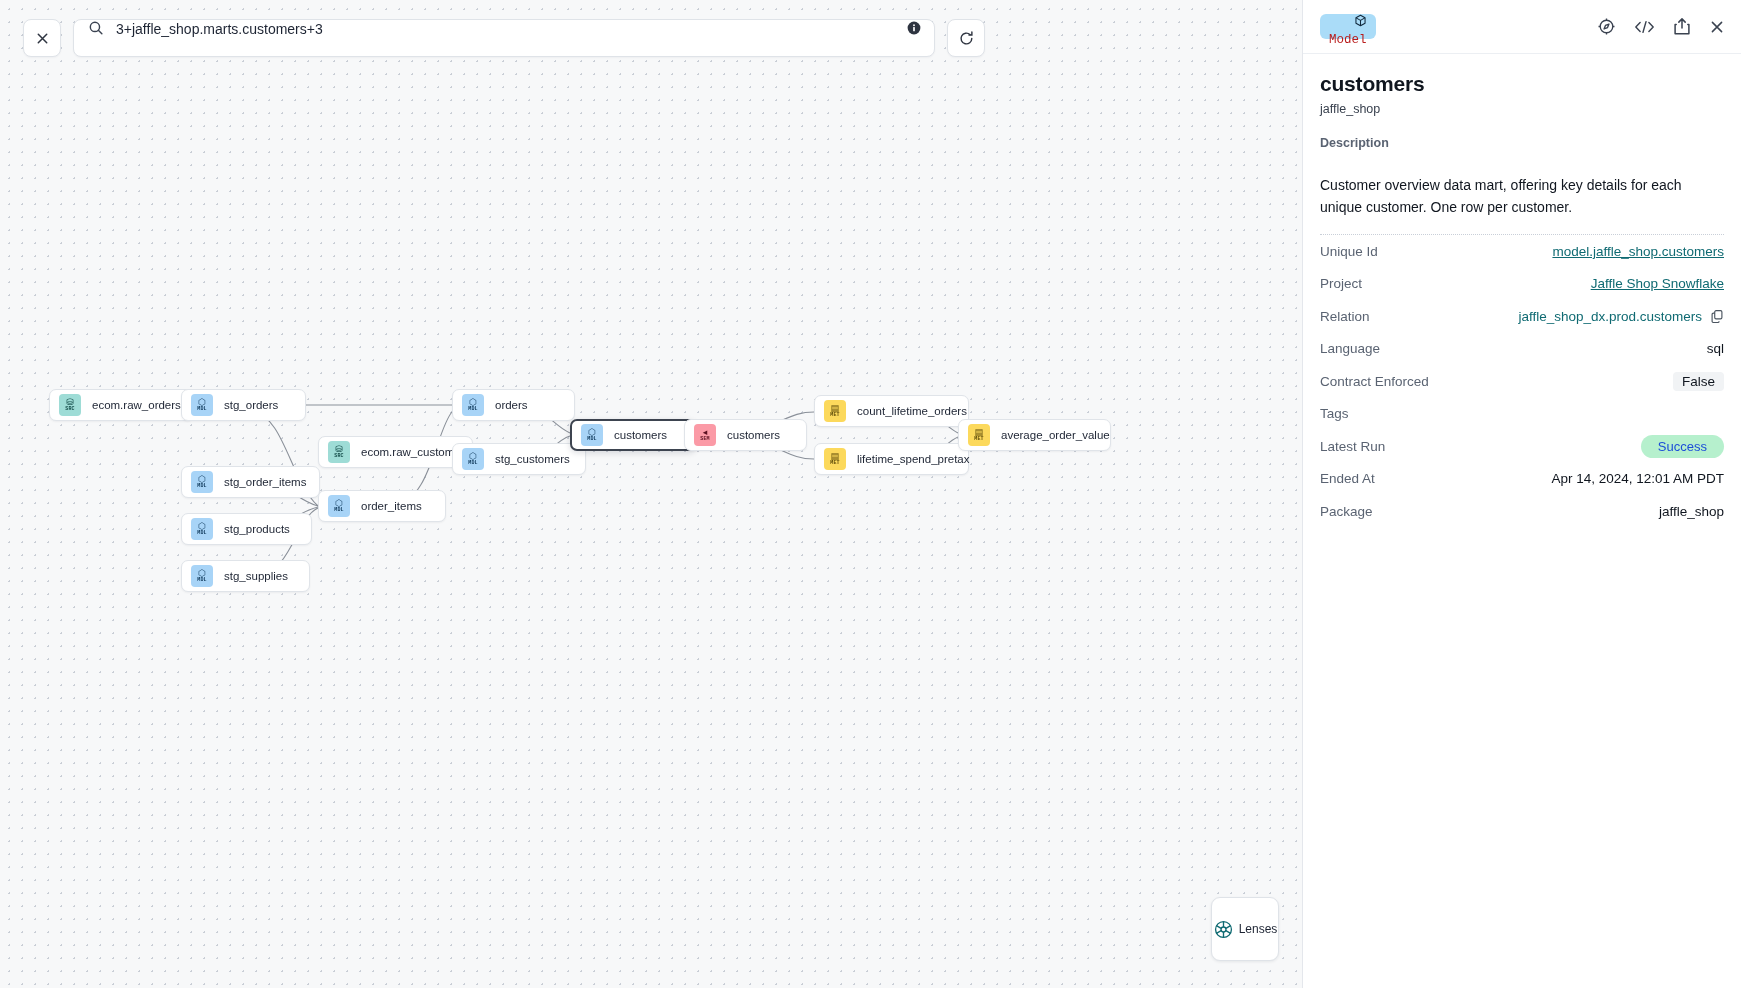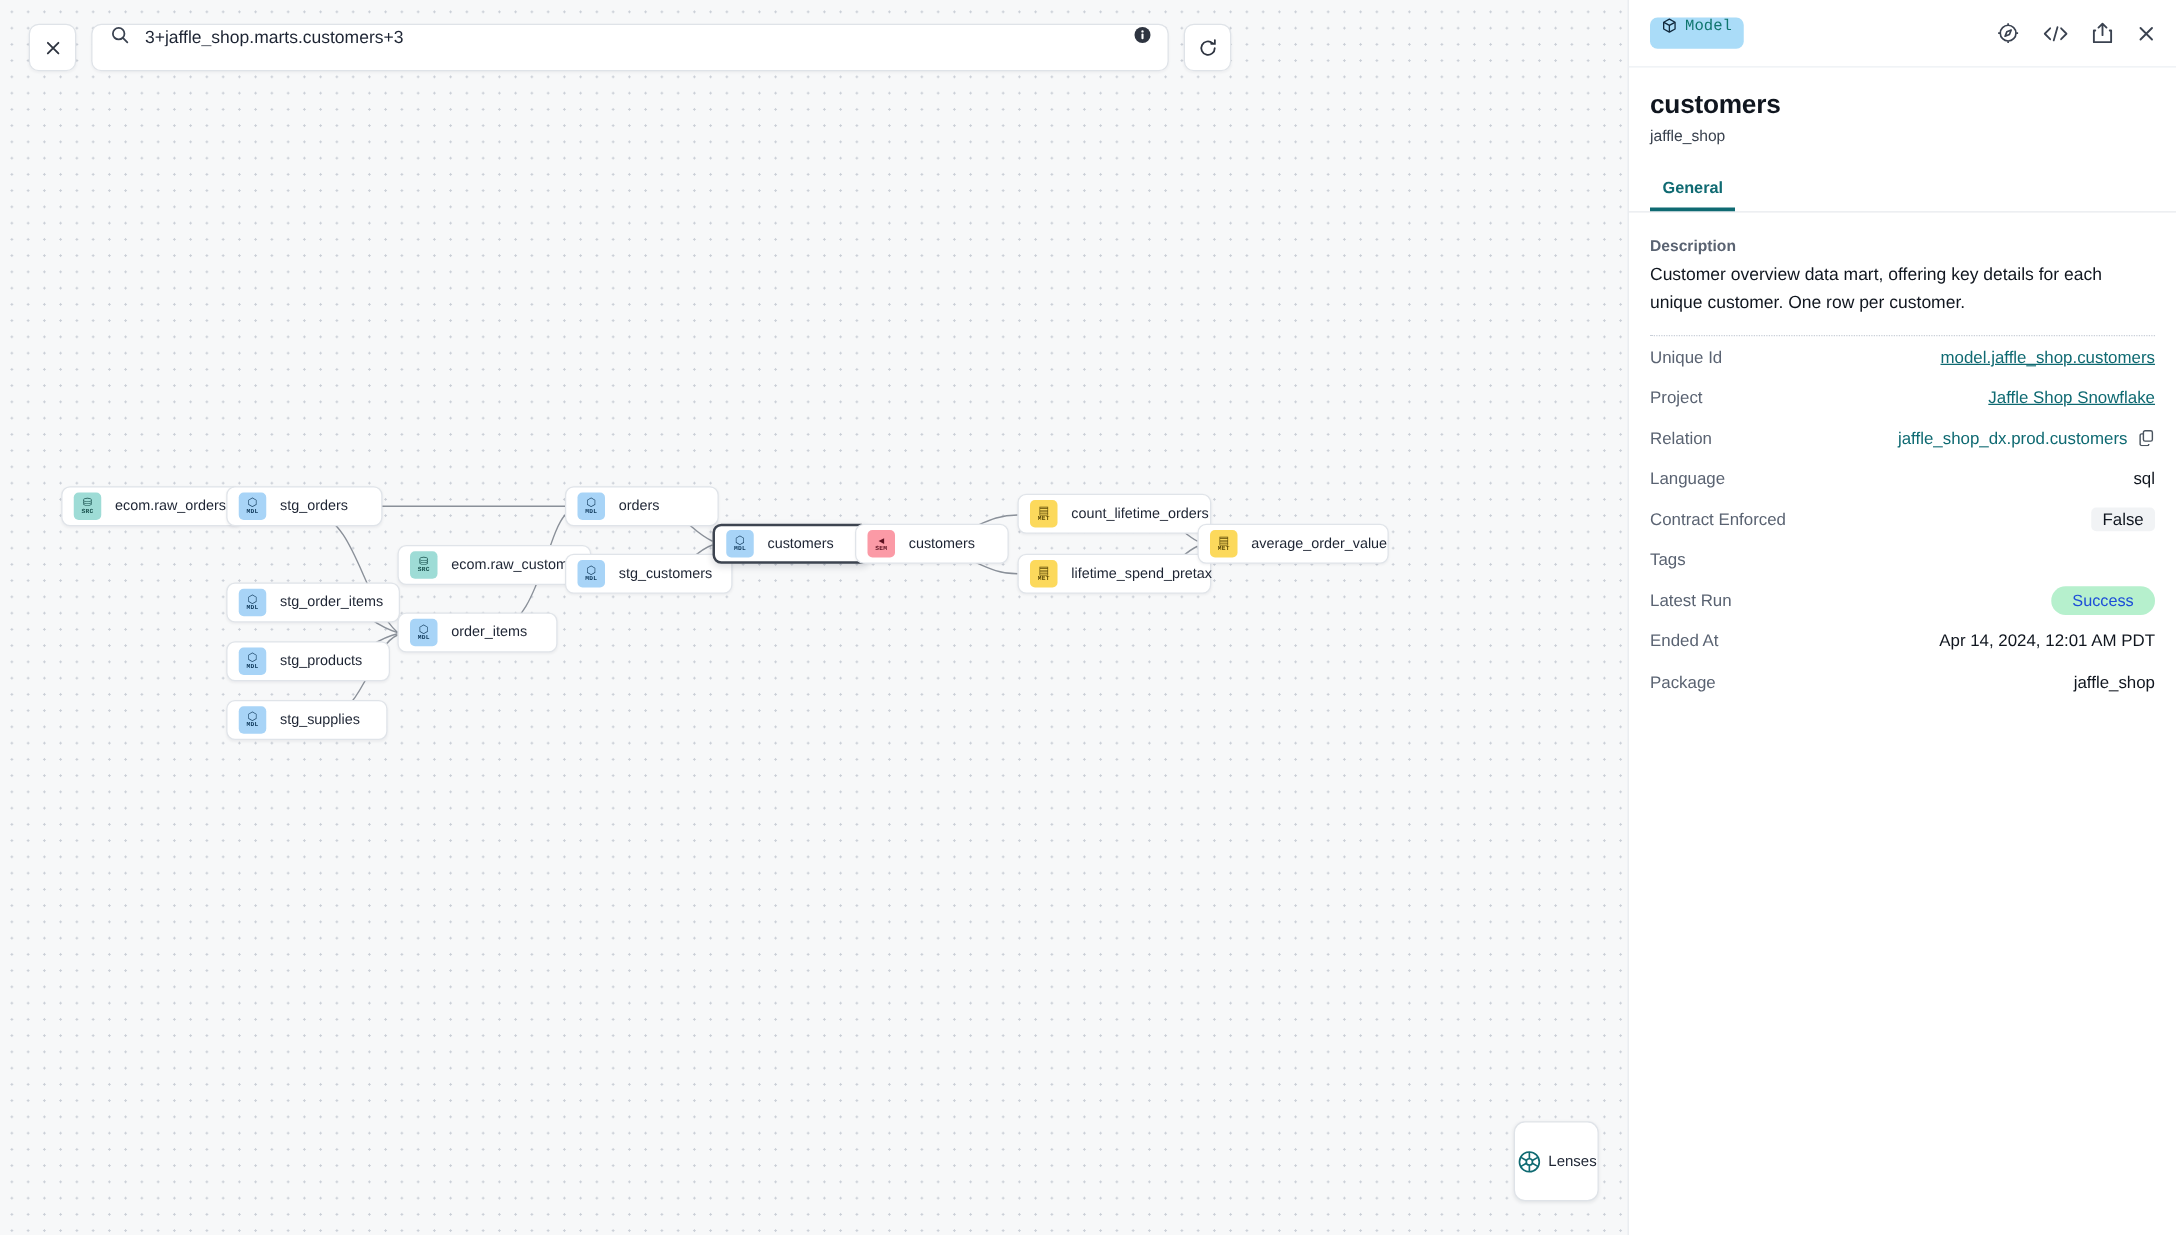"Model" .chip-model { align-items: flex-start -> flex-end; color: #0f766e -> #b91c1c; flex-direction: none -> column }
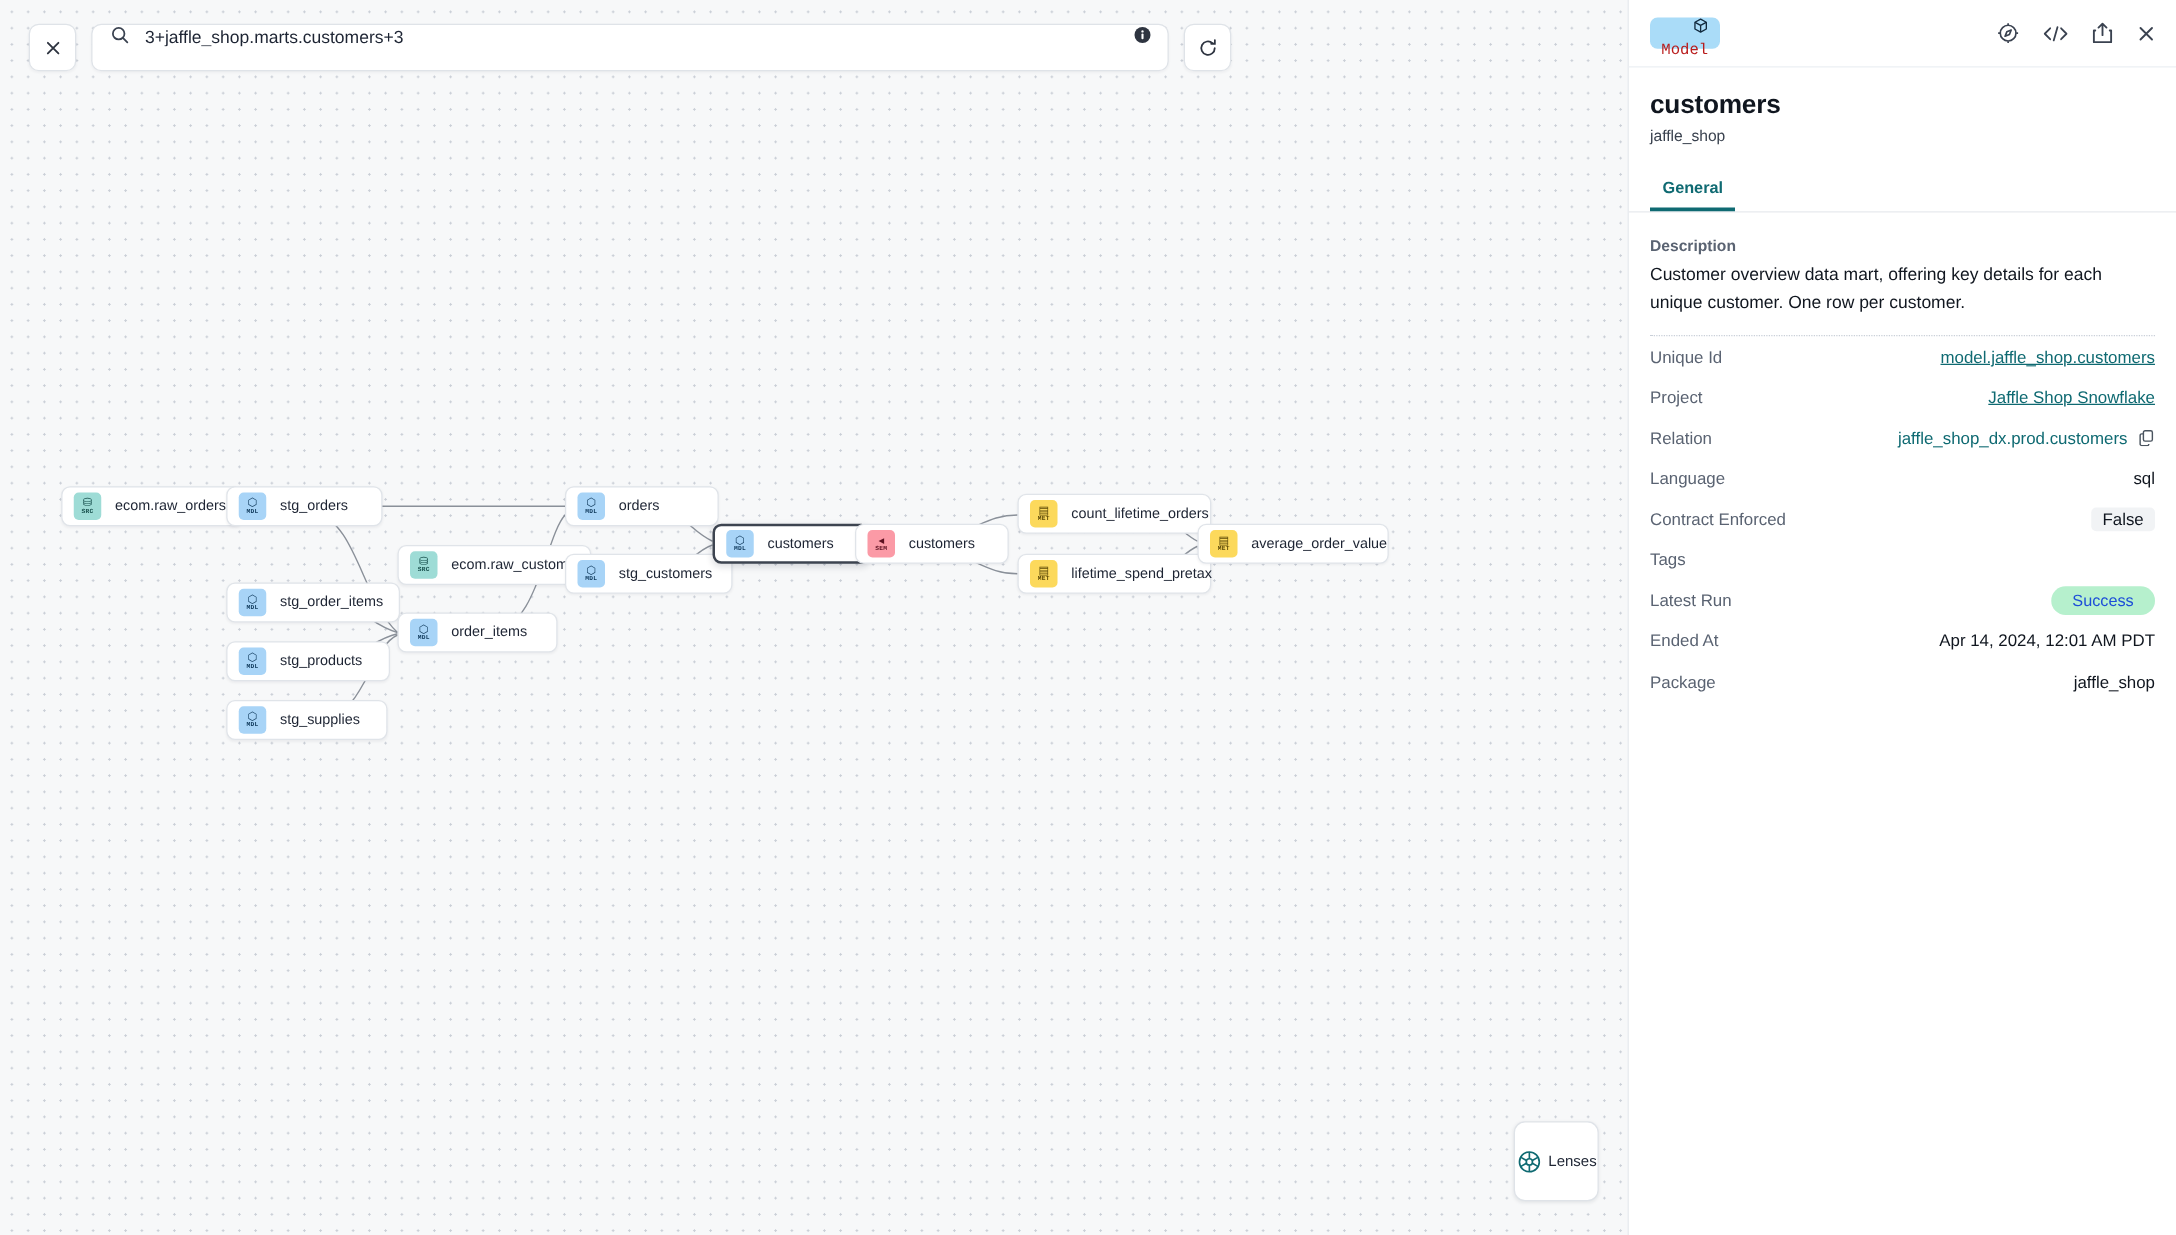"General" div.tabs { html: <div> <div>General</div> </div> -> none }
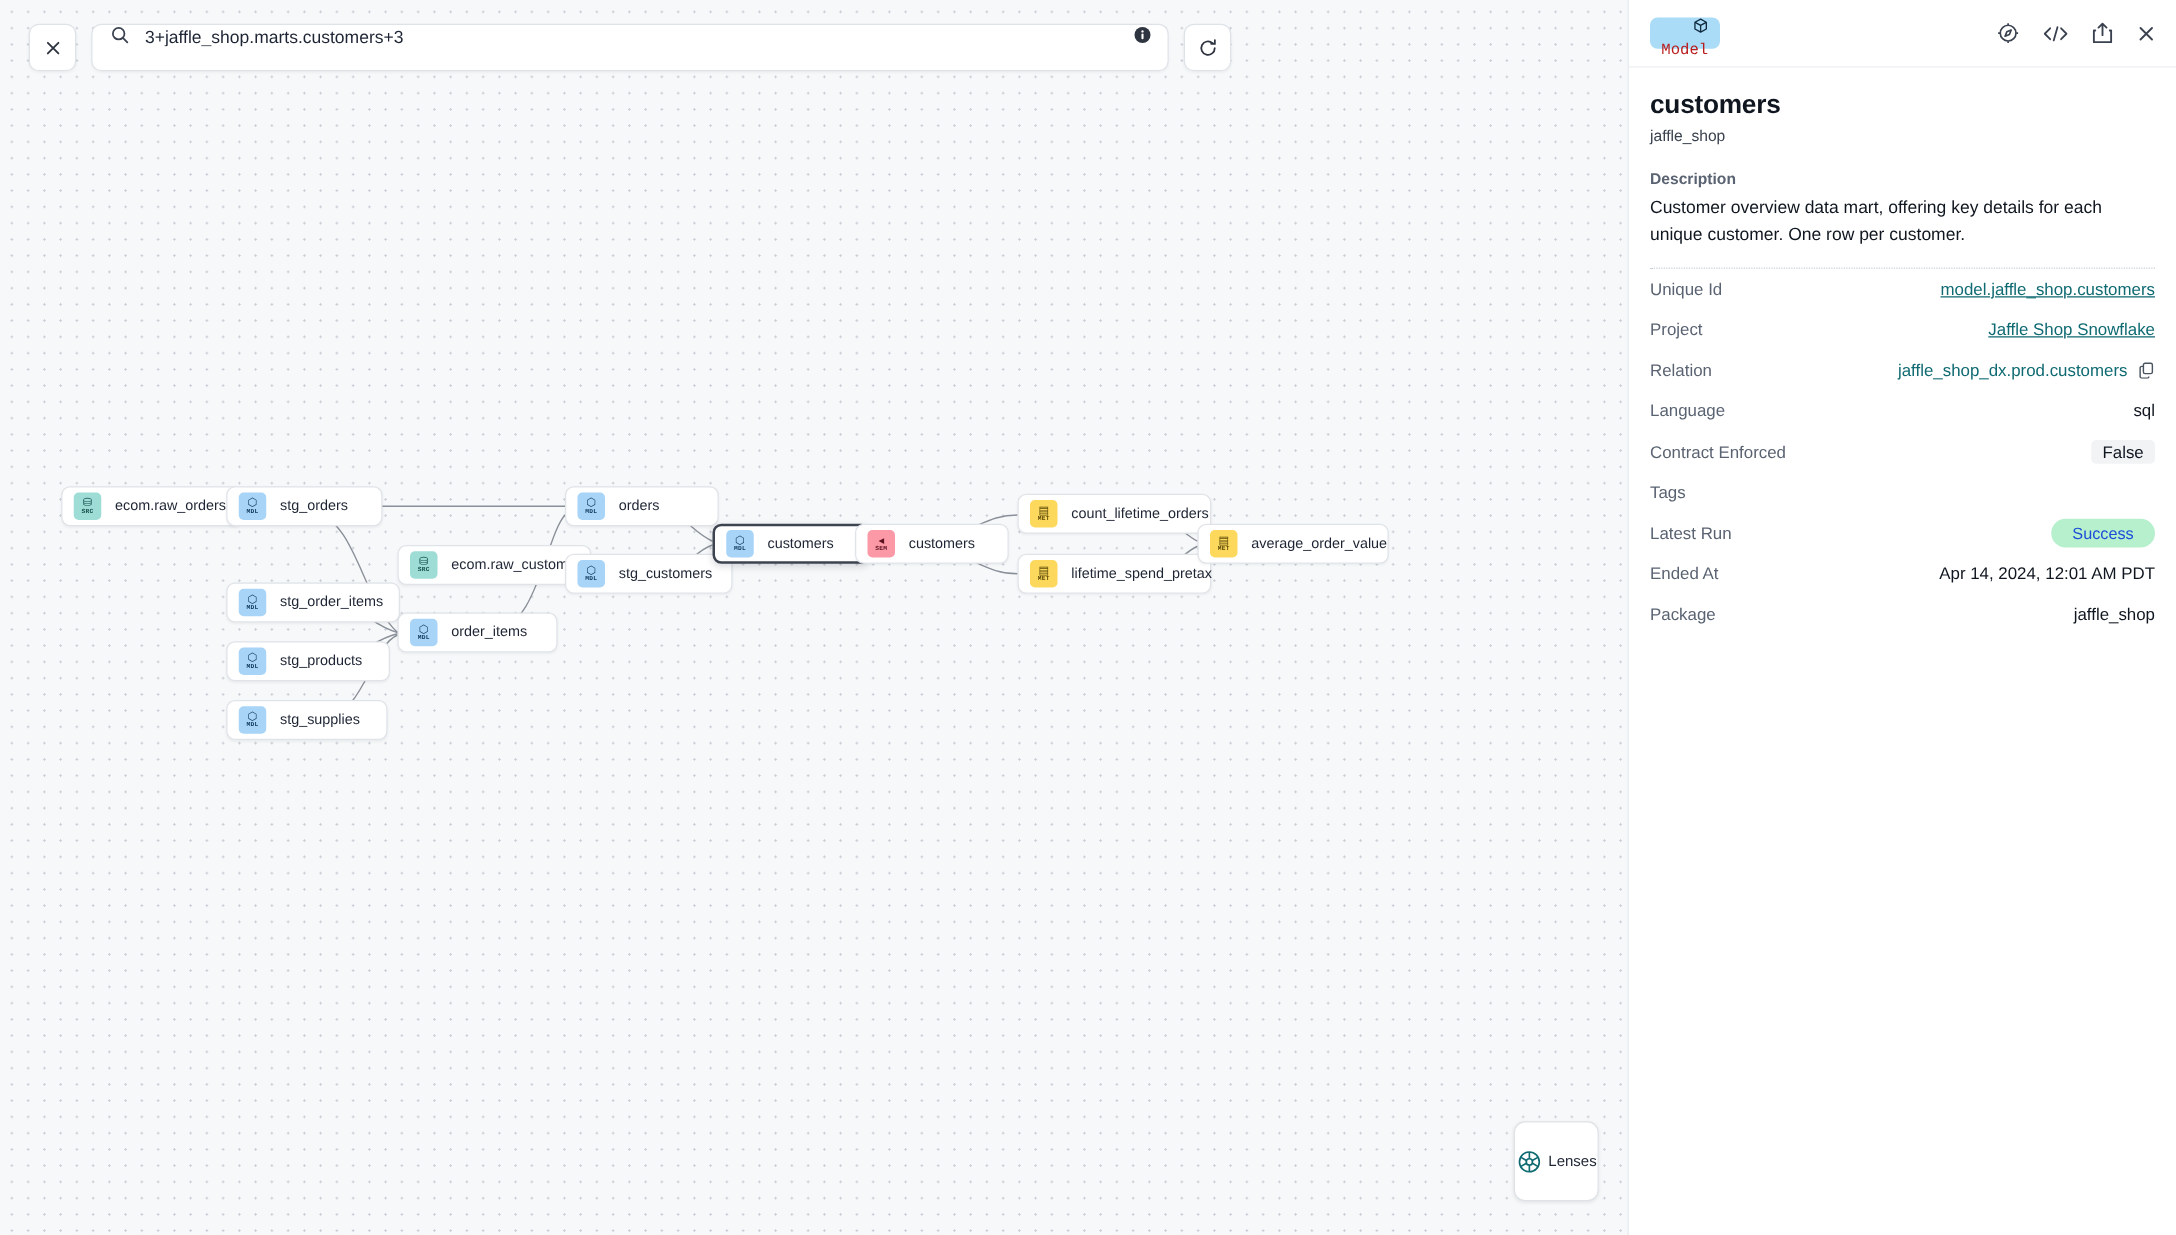"Customer overview data mart, offering" .desc { margin-top: 4px -> 24px }
